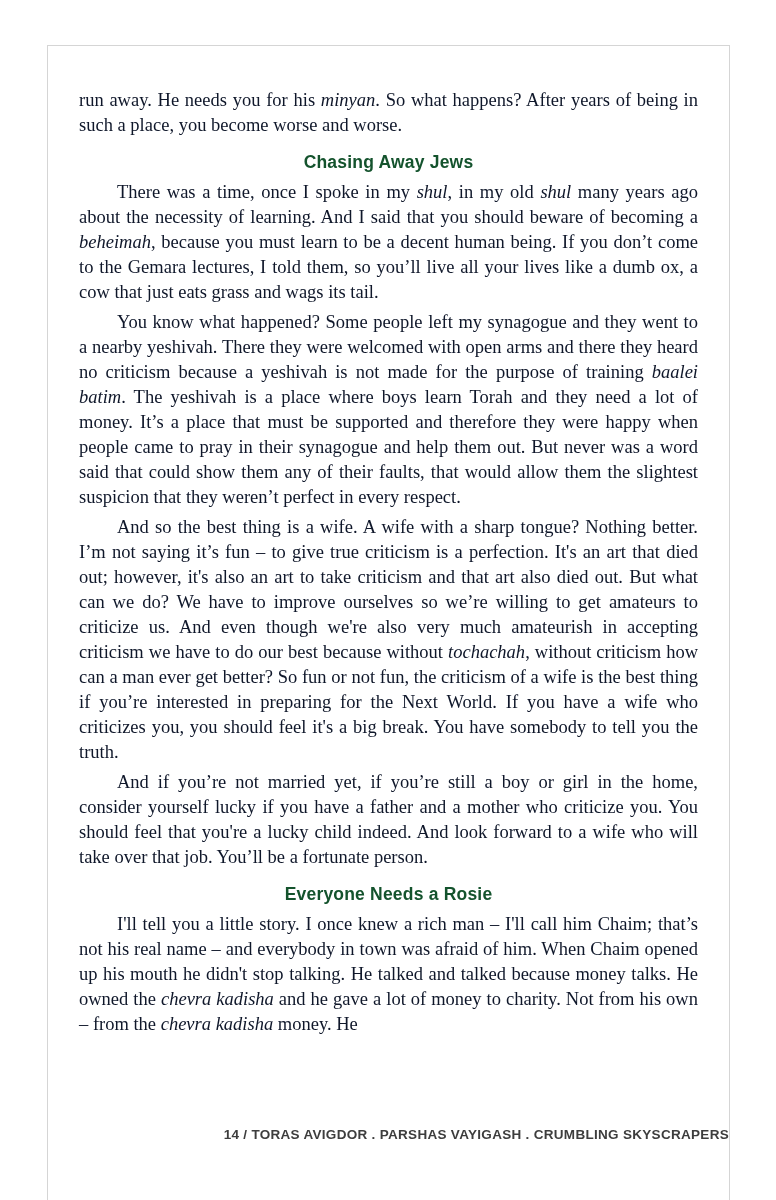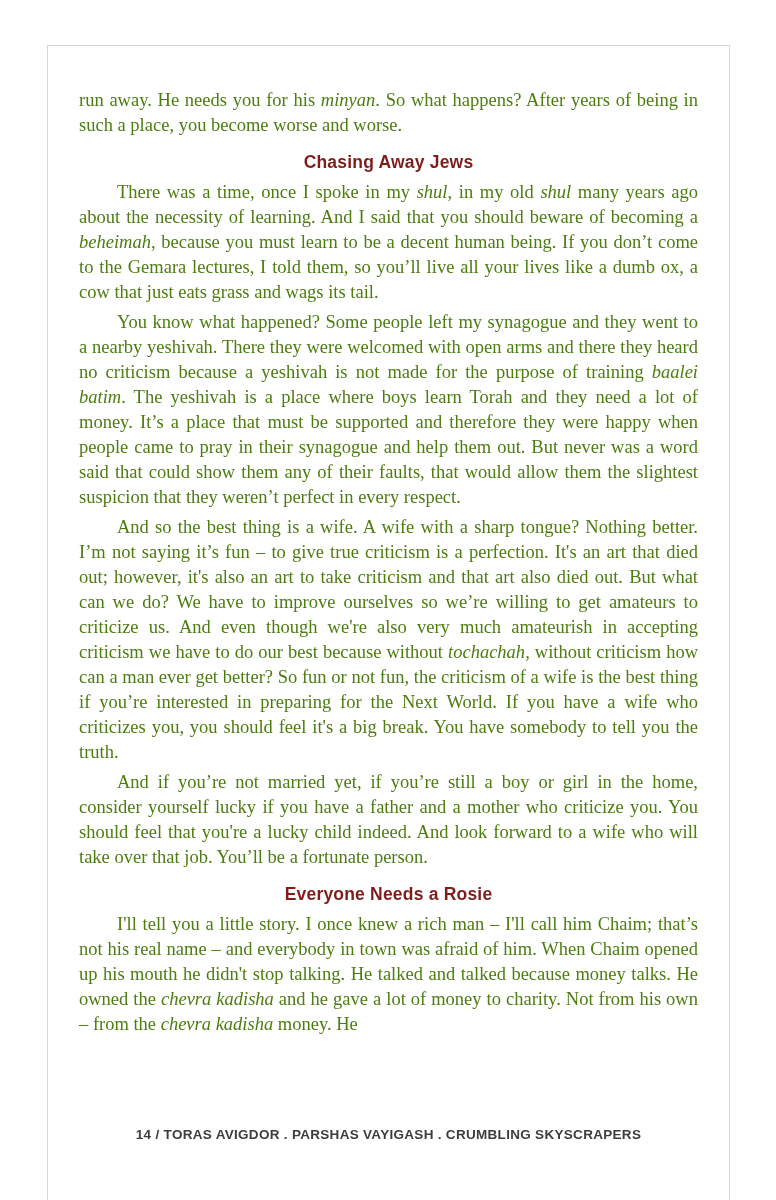"run away. He needs you" p.body-paragraph { color: #4d7c0f -> #0f172a }
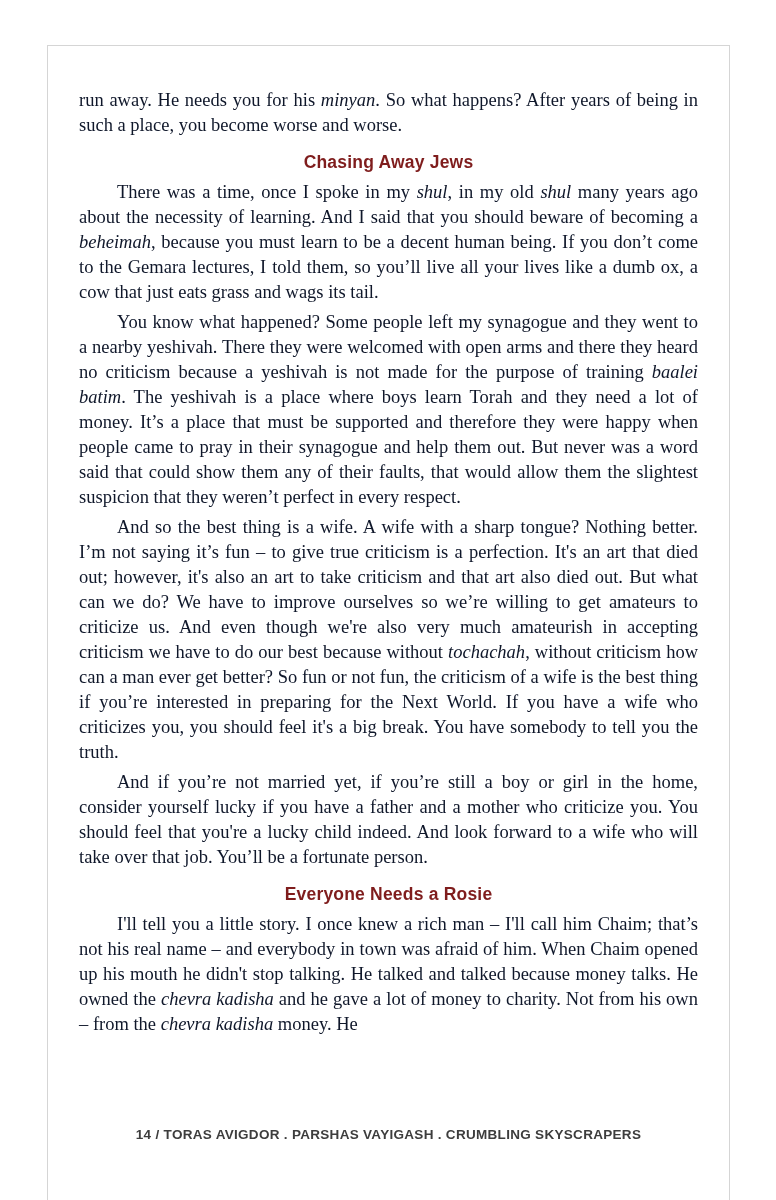"Chasing Away Jews" h3.section-heading { color: #7f1d1d -> #14532d }
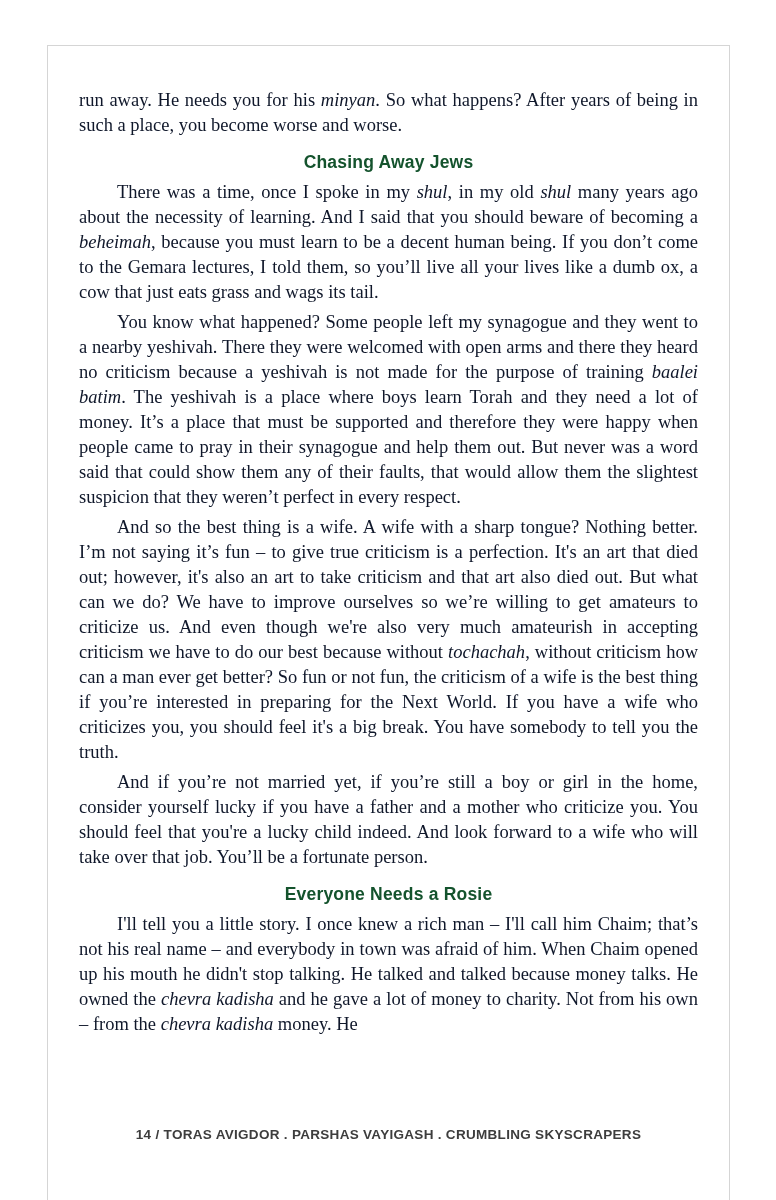"14 / TORAS AVIGDOR ." .page-footer { text-align: center -> right }
